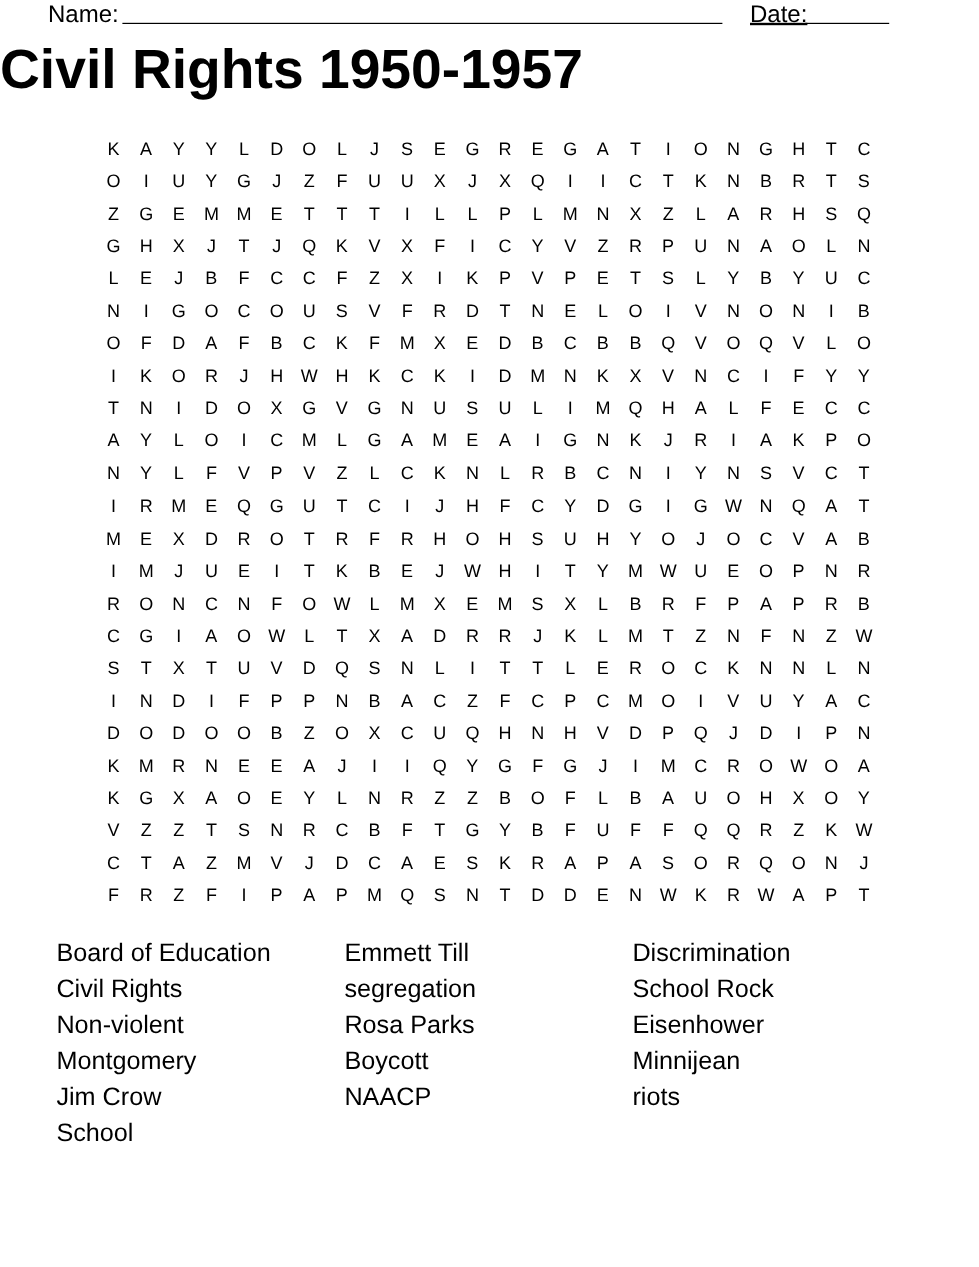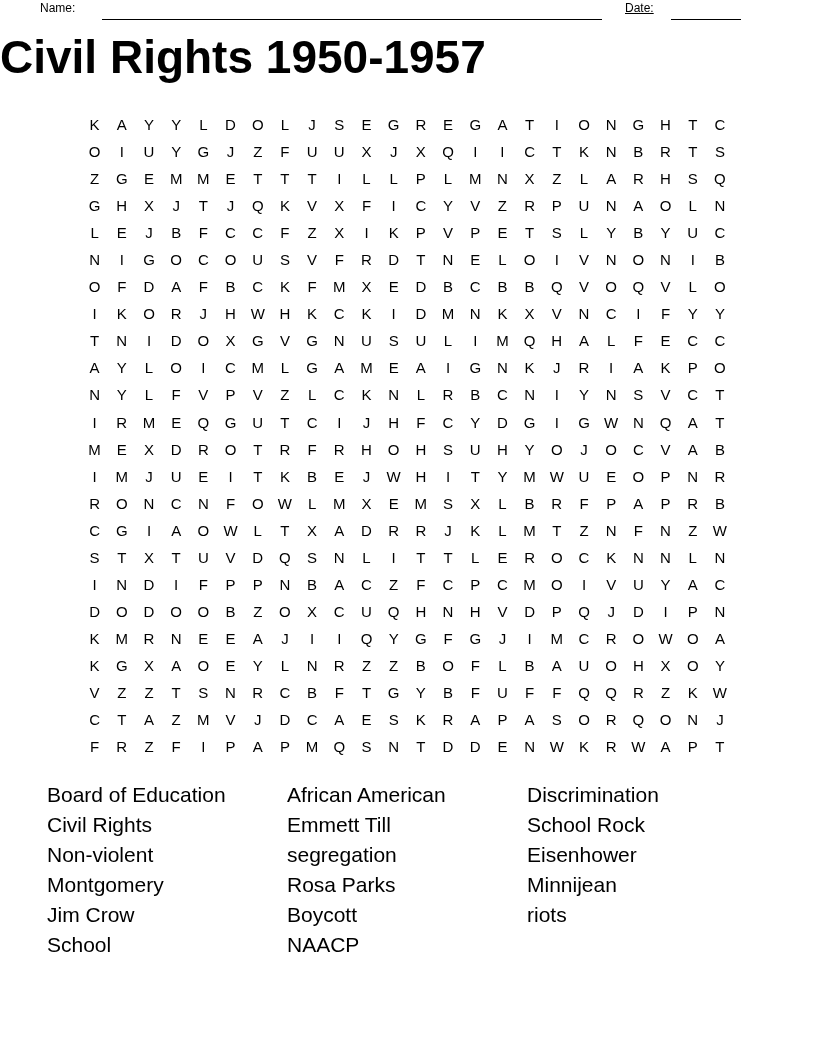"Name:" .topbar { font-size: 12px -> 20px }
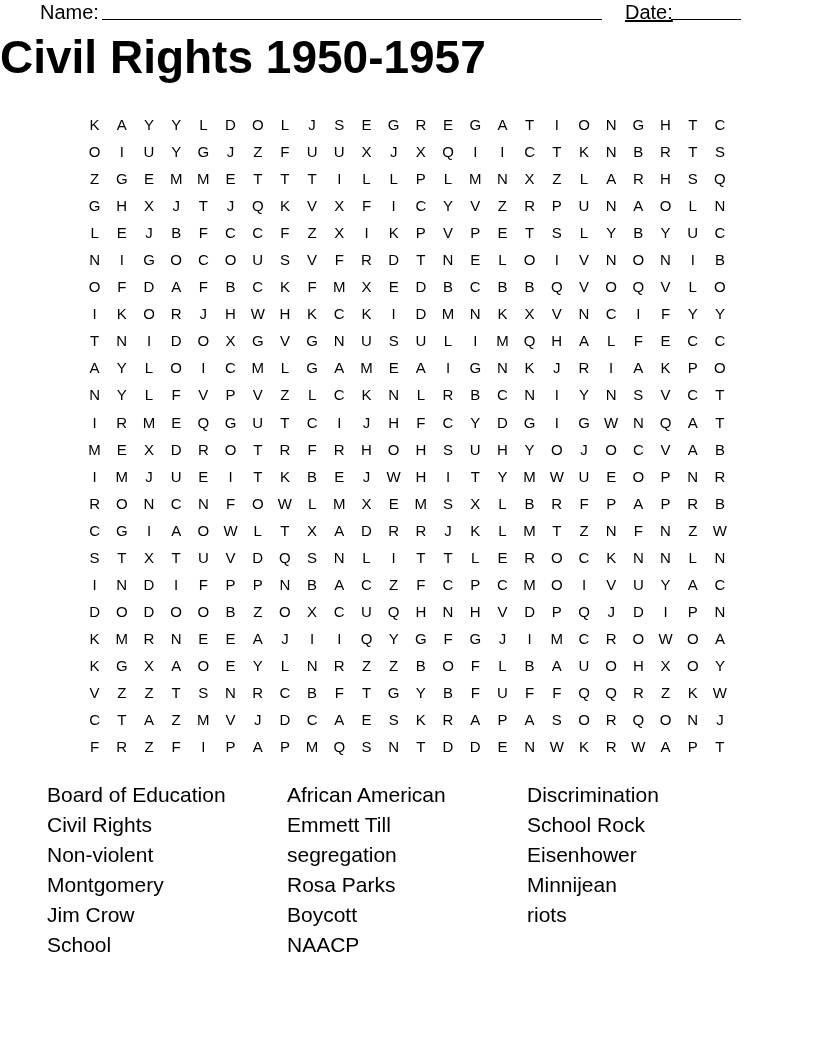"African American" div.word { html: <div>African American</div> -> none }
